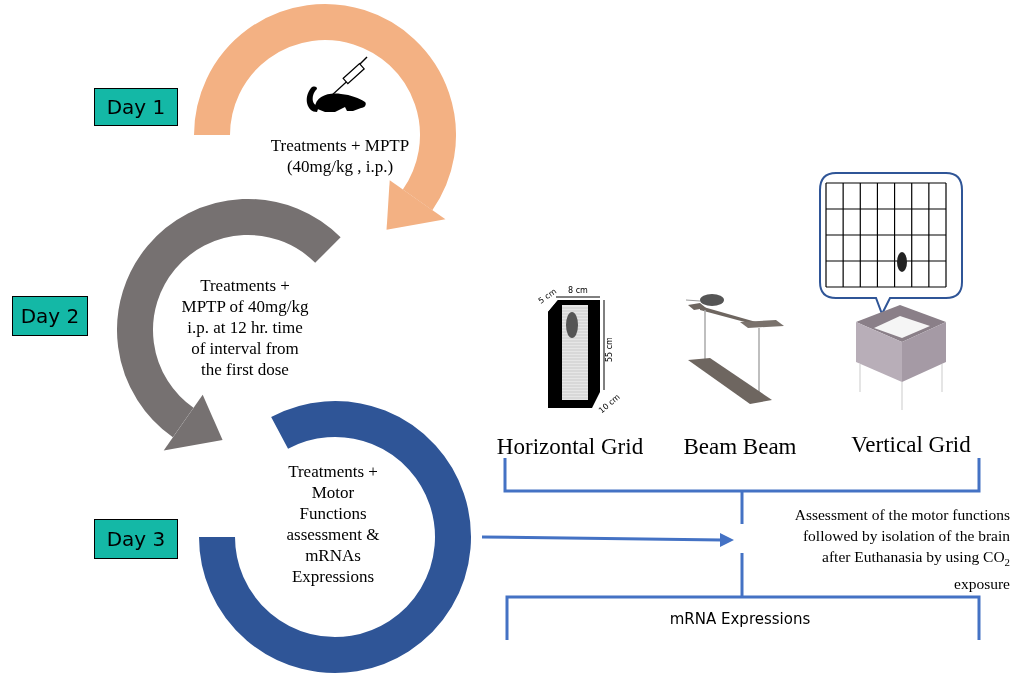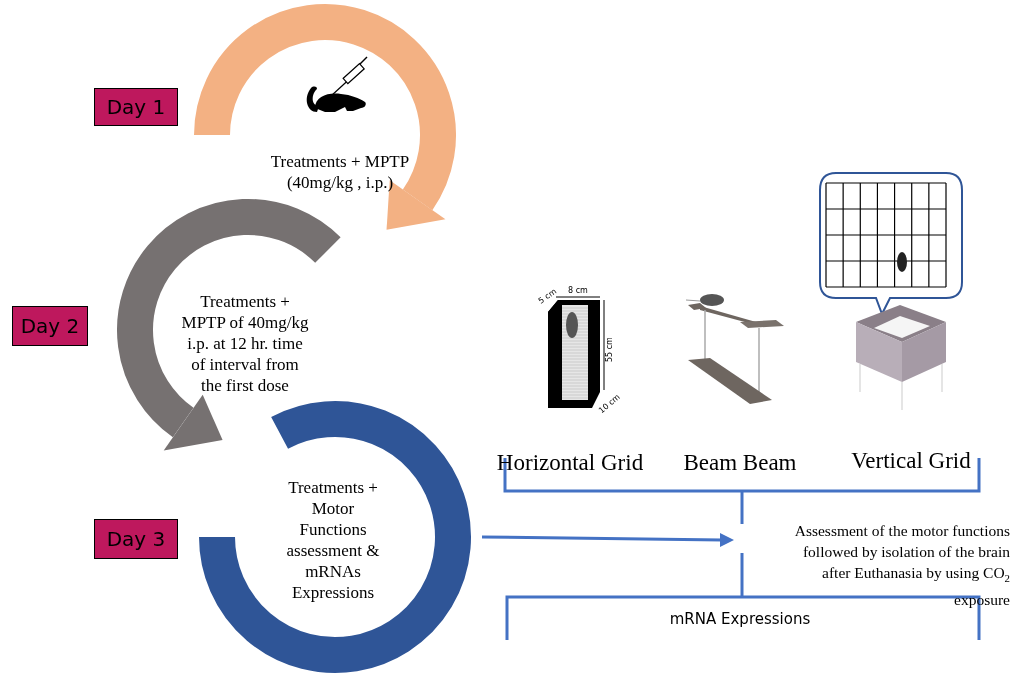"Day 1" .daybox { background: #be185d -> #14b8a6 }
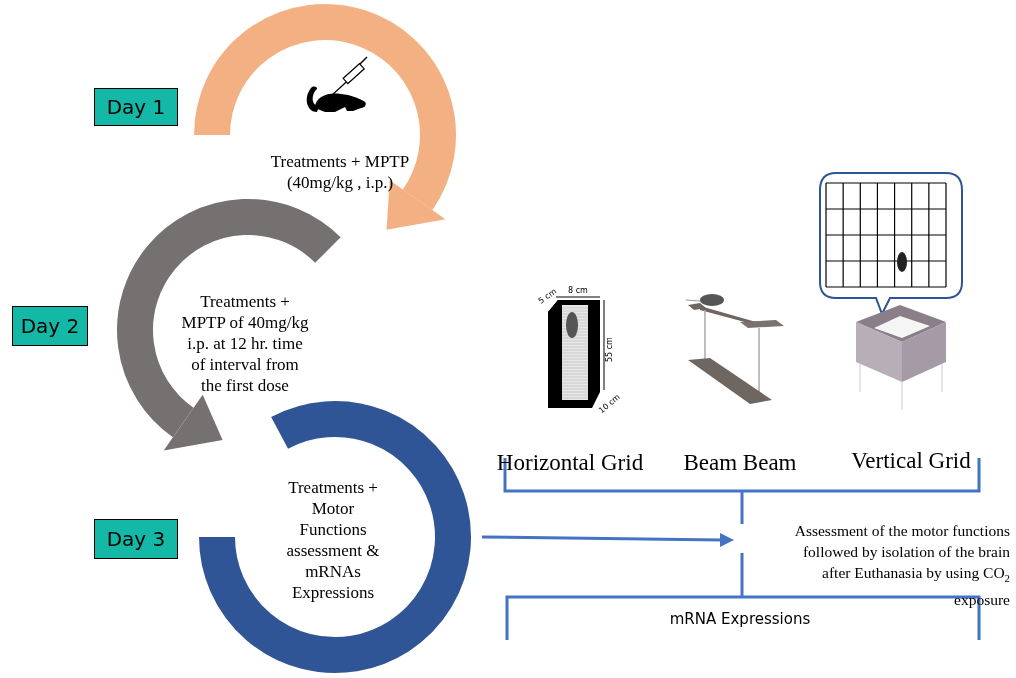"Treatments + MPTP" .serif { margin-top: 16px -> none }
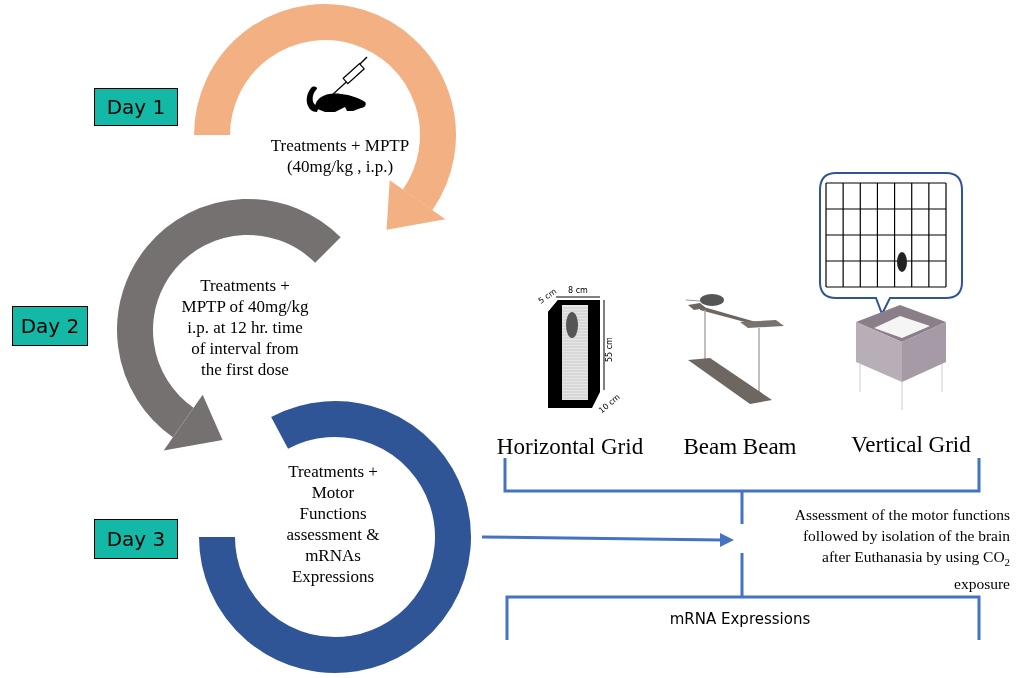"Day 2" div.daybox { top: 306px -> 296px }
